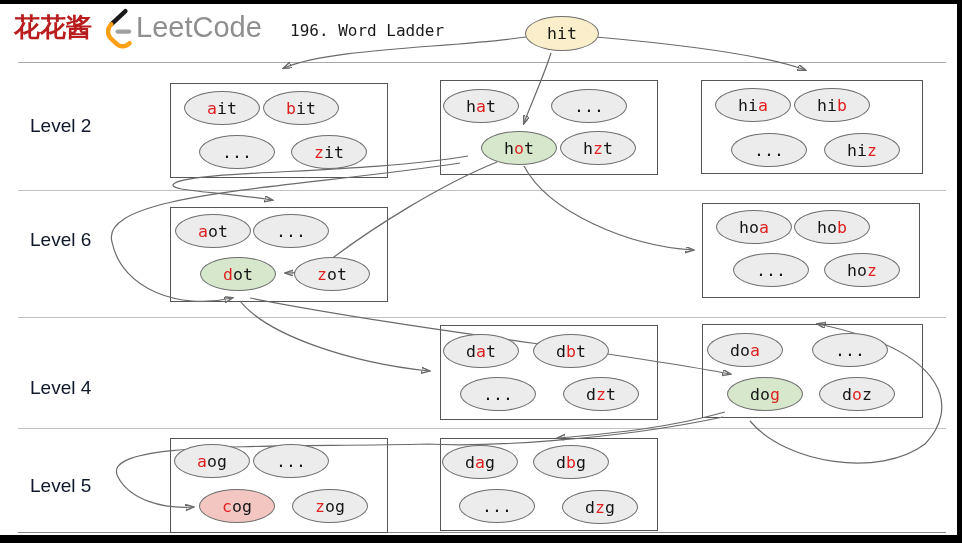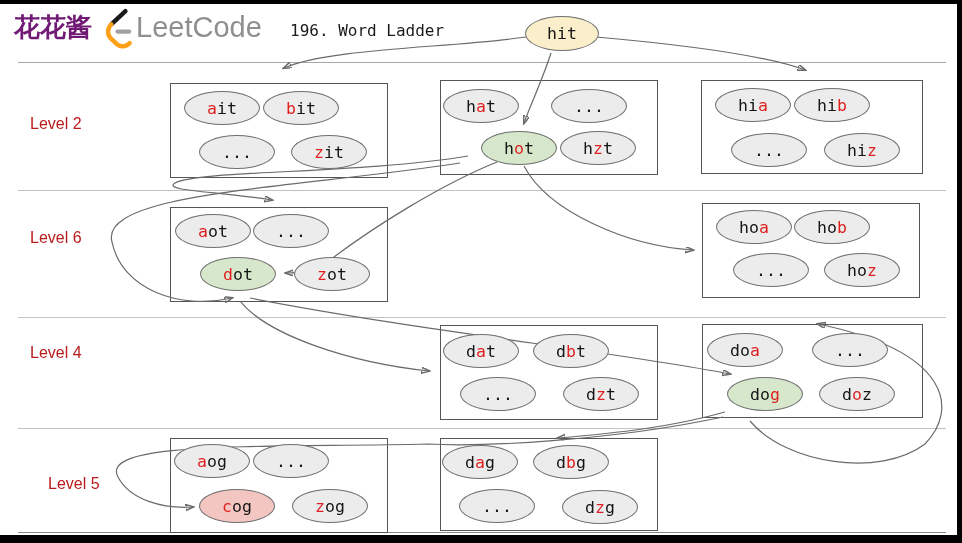"花花酱" #brand { color: #701a75 -> #b91c1c }
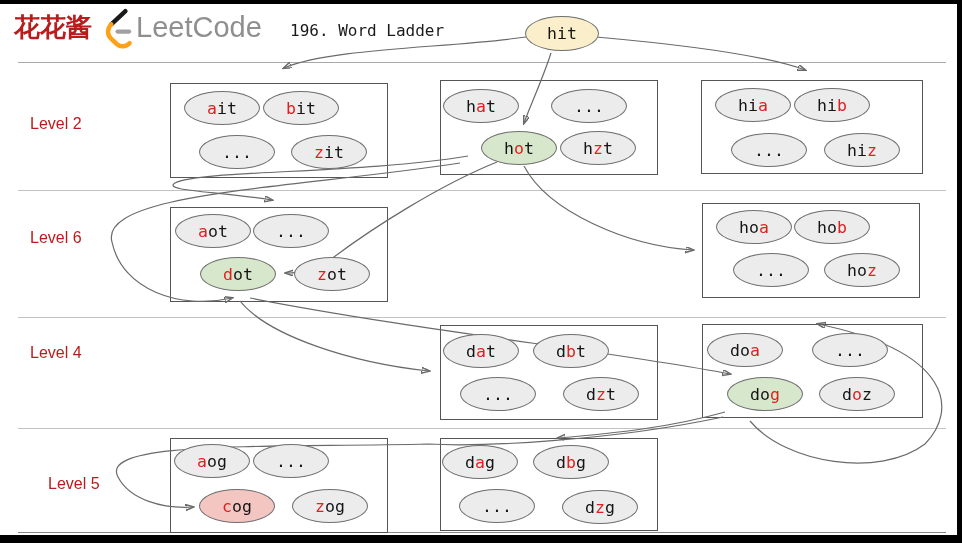"Level 2" .lvl { color: #b91c1c -> #0f172a; font-size: 16px -> 19px }
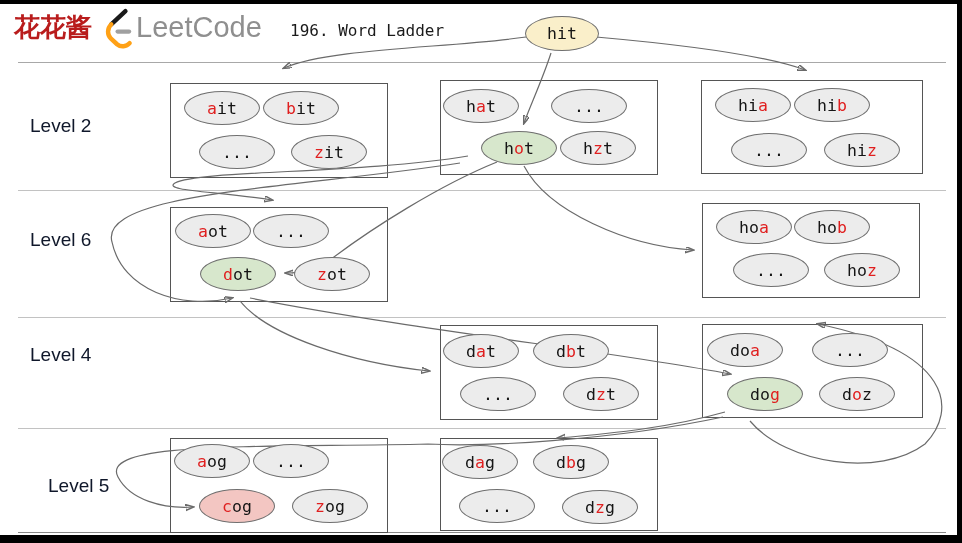"Level 4" div.lvl { top: 344px -> 377px }
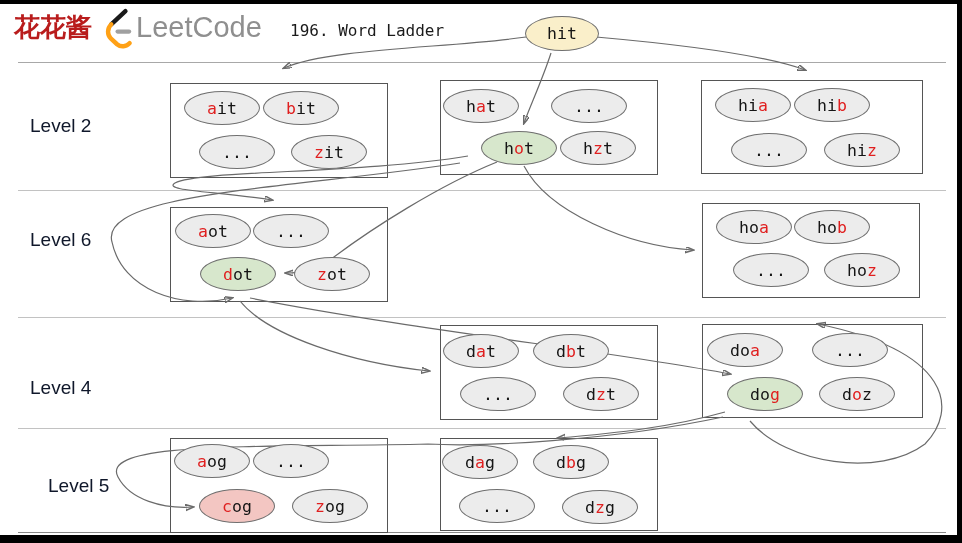"Level 5" div.lvl { left: 48px -> 30px }
